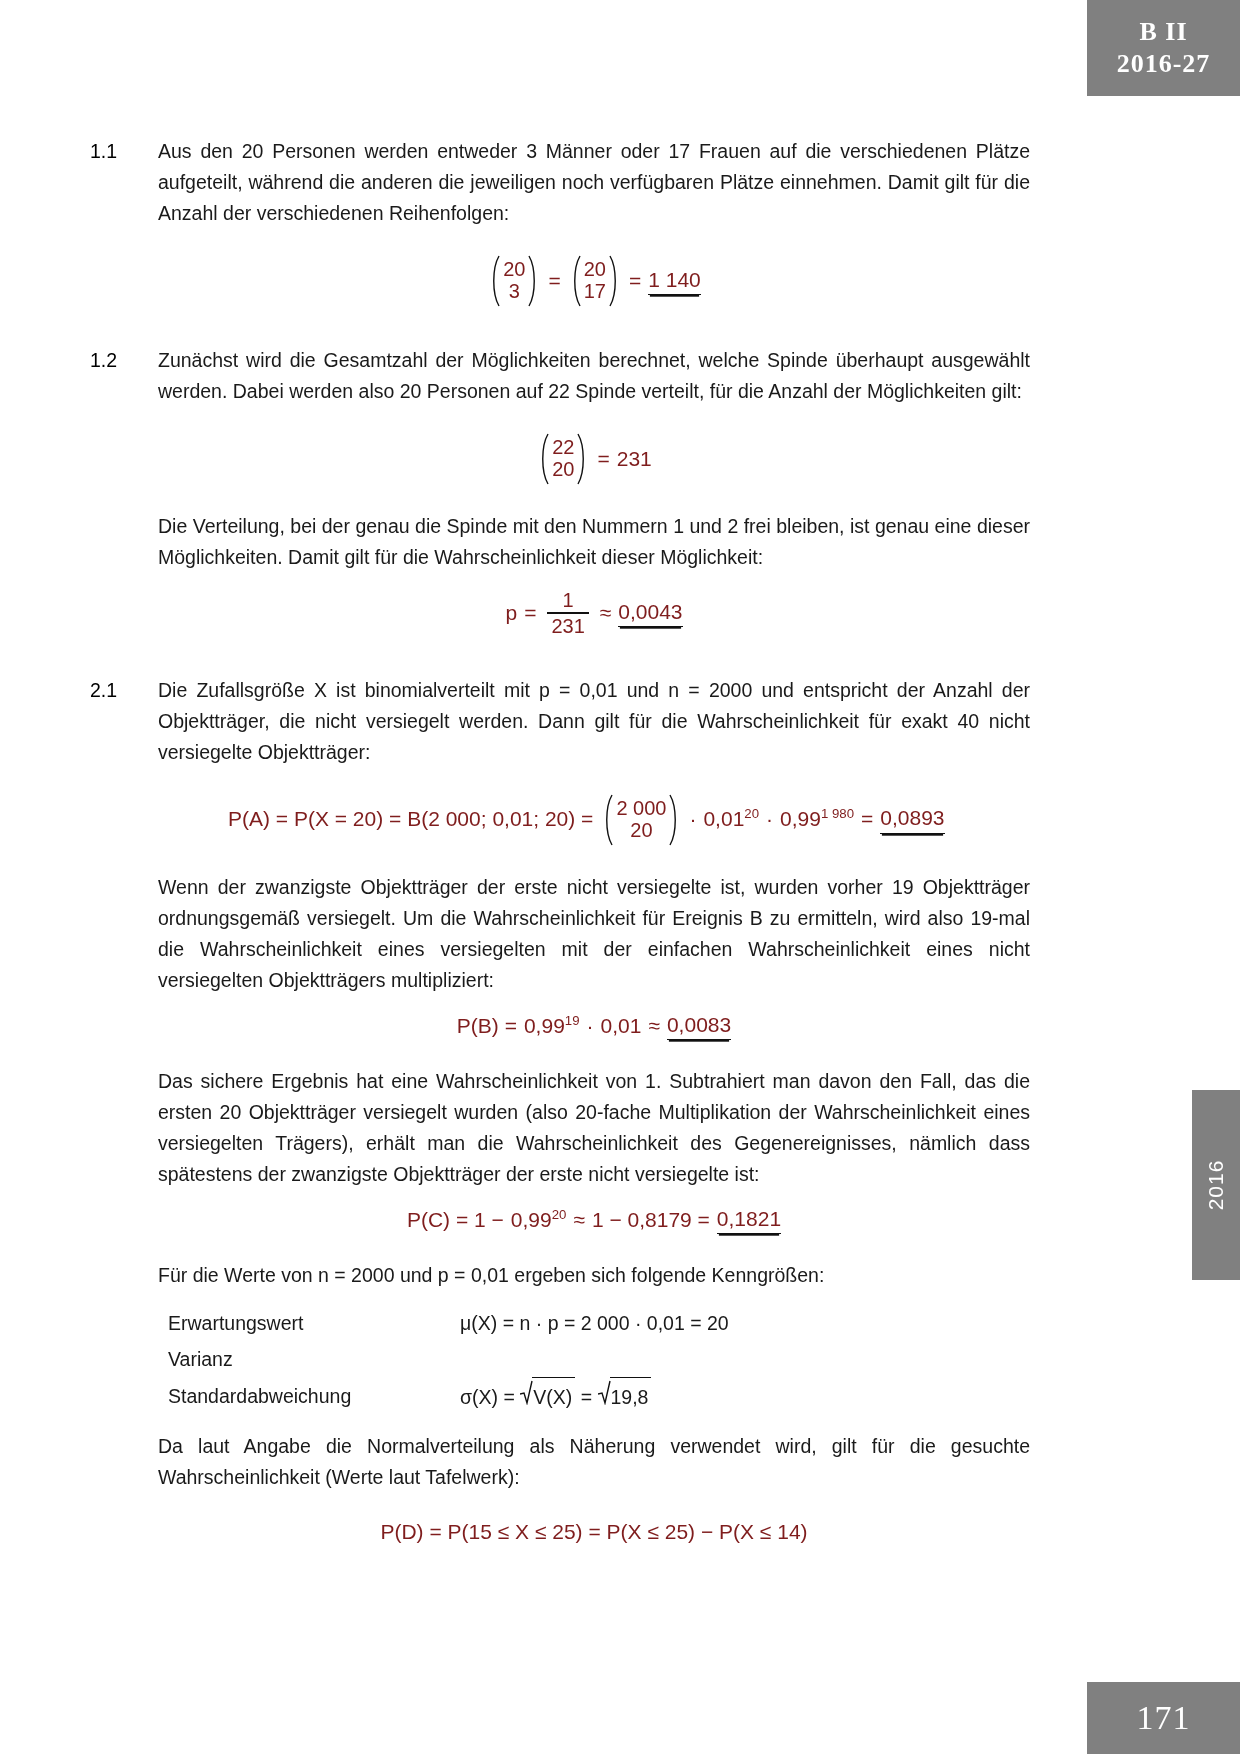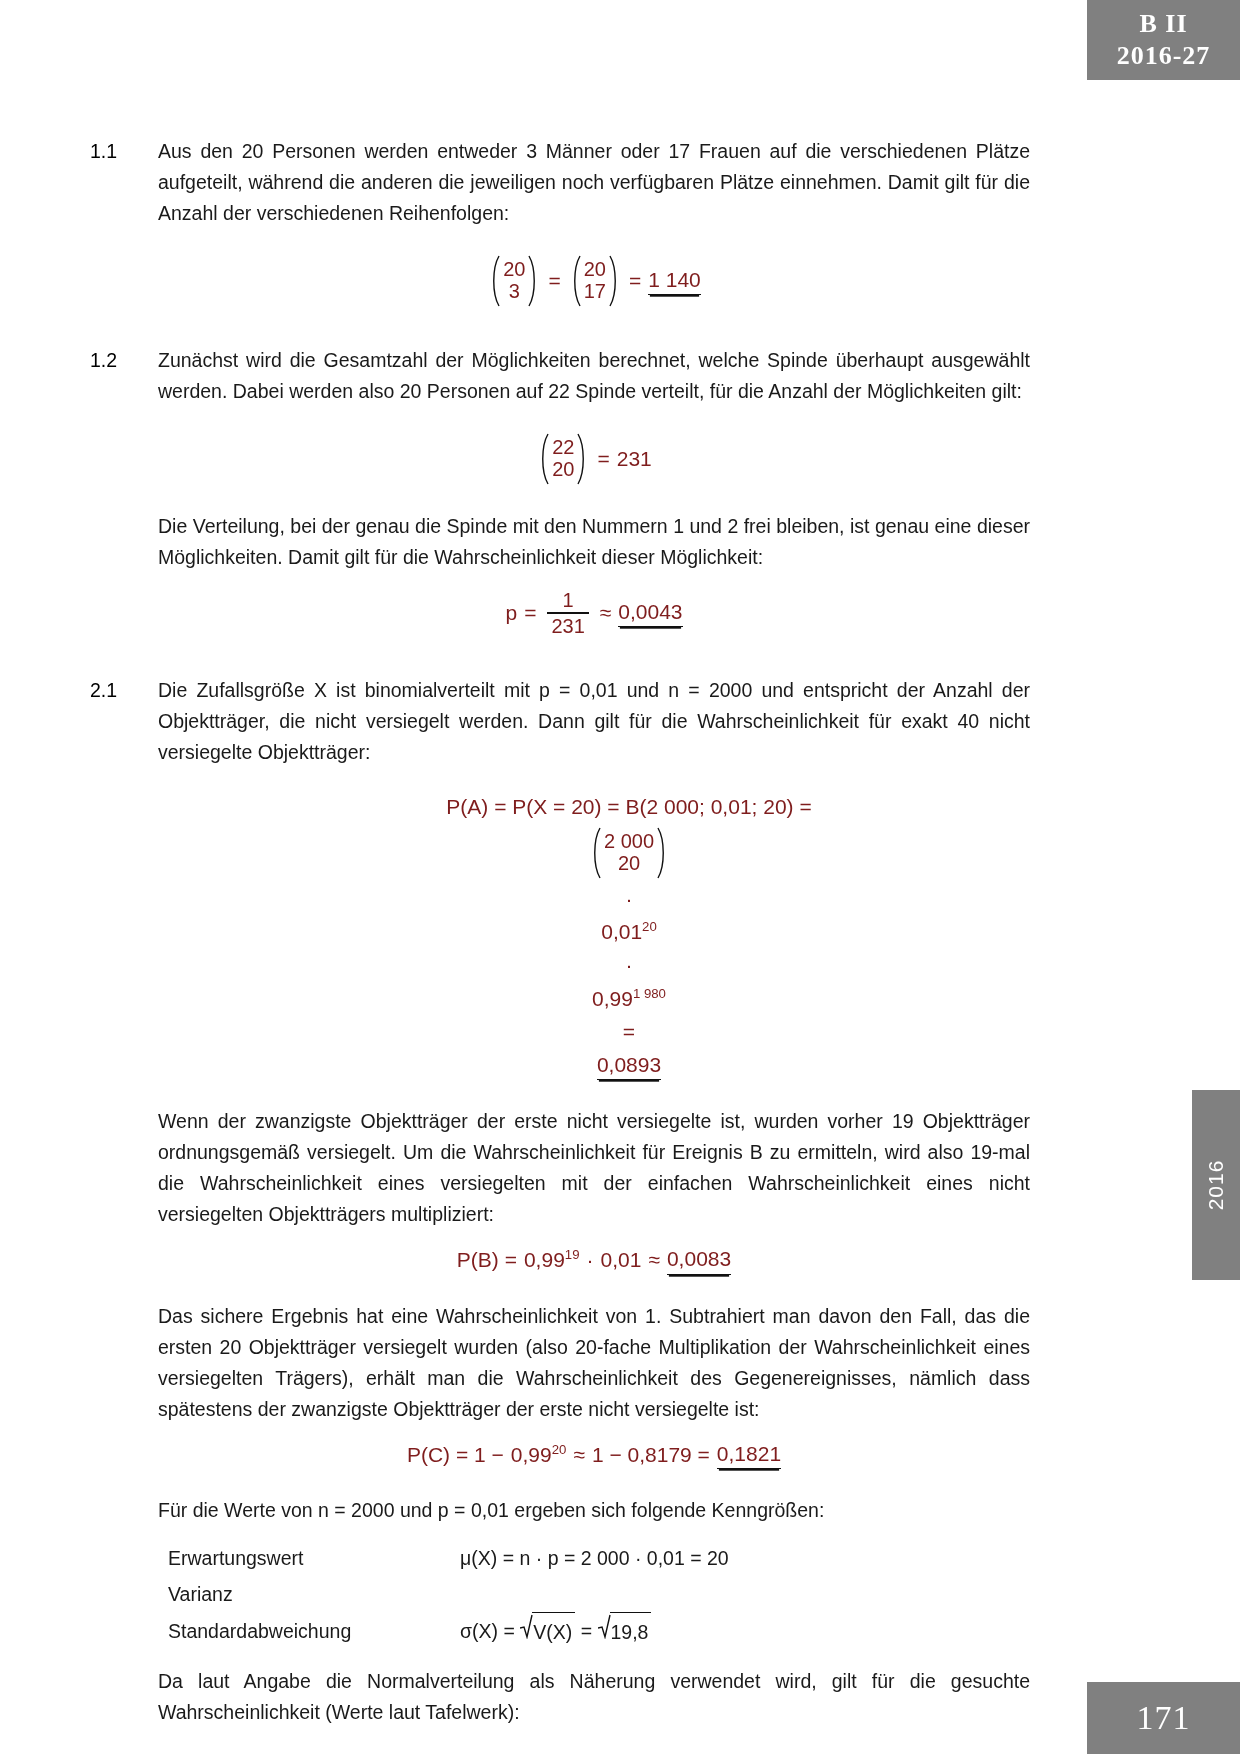"B II" .header-badge { height: 80px -> 96px }
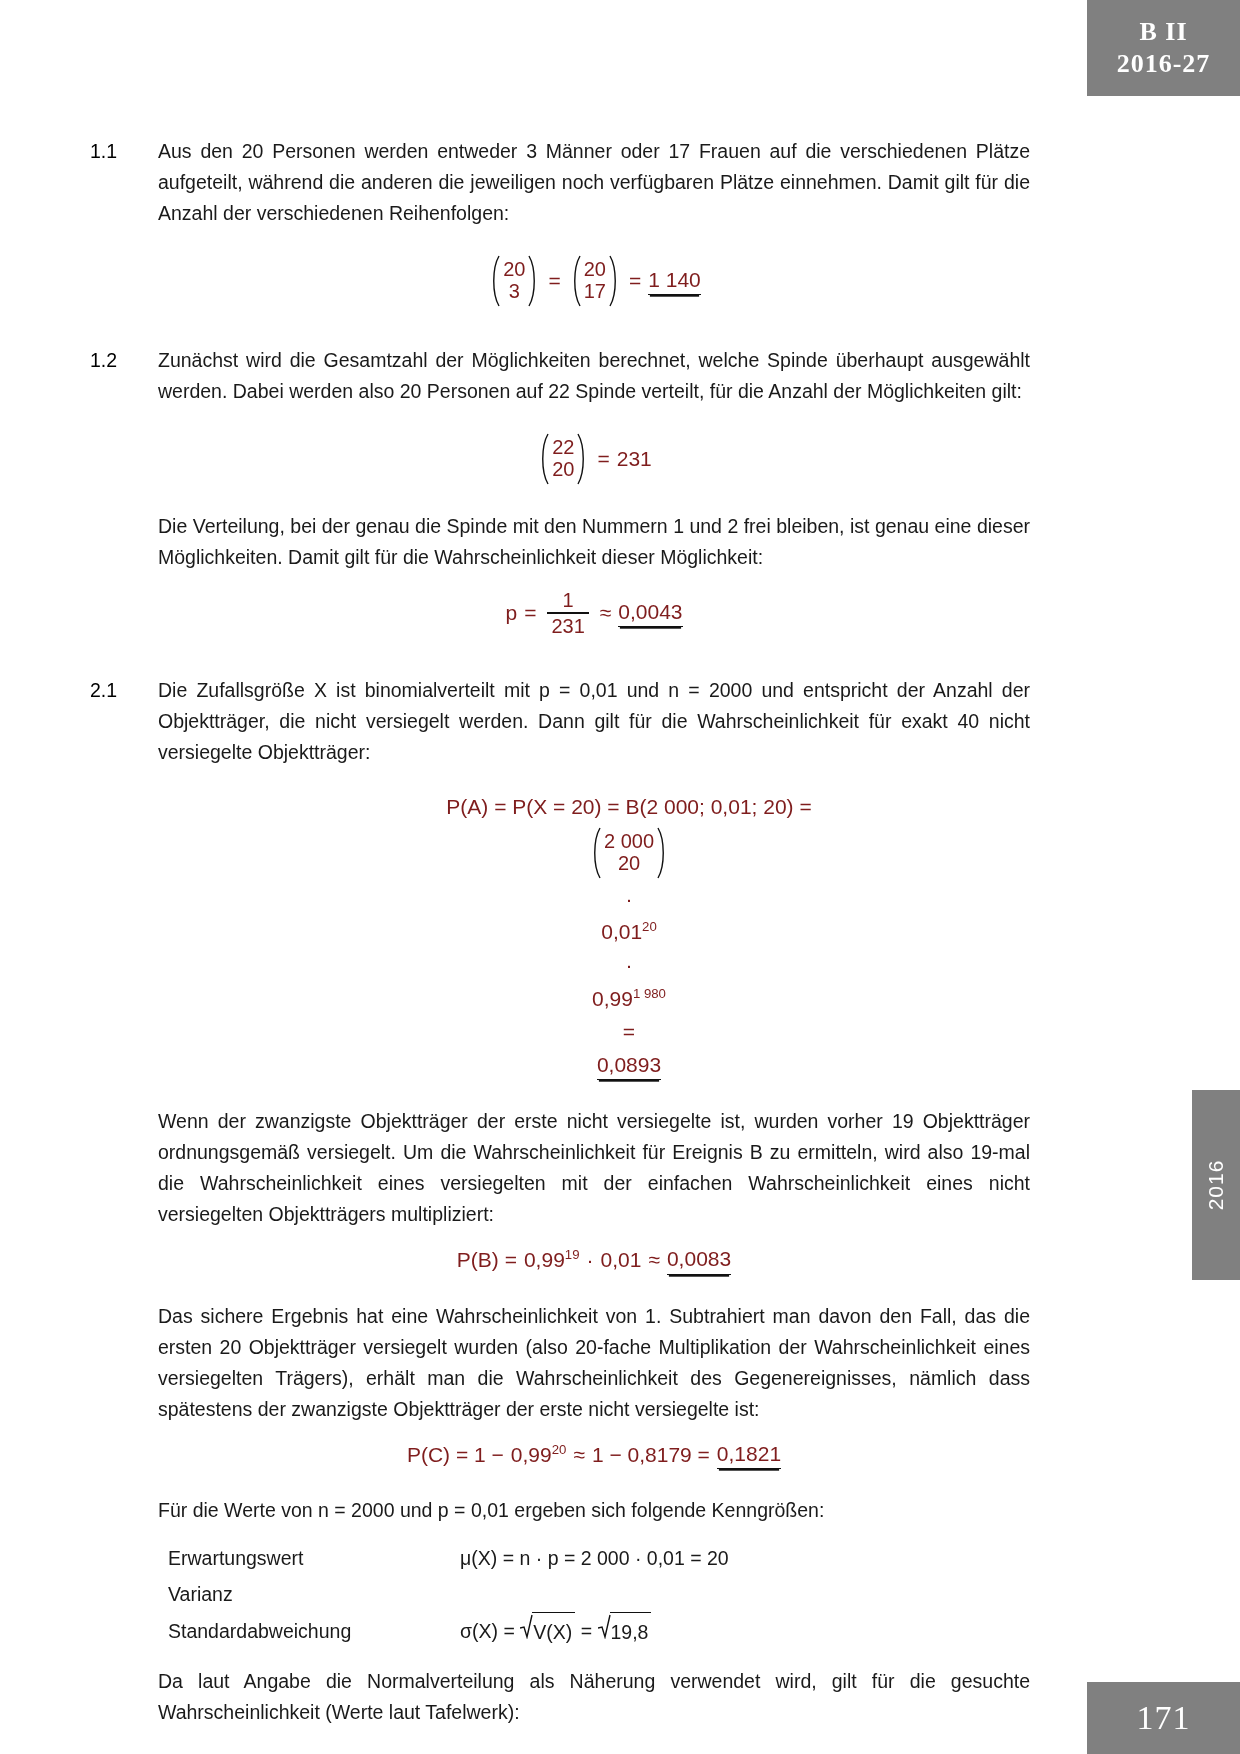"P(A) = P(X = 20)" .math-line.left-ind { flex-direction: column -> none }
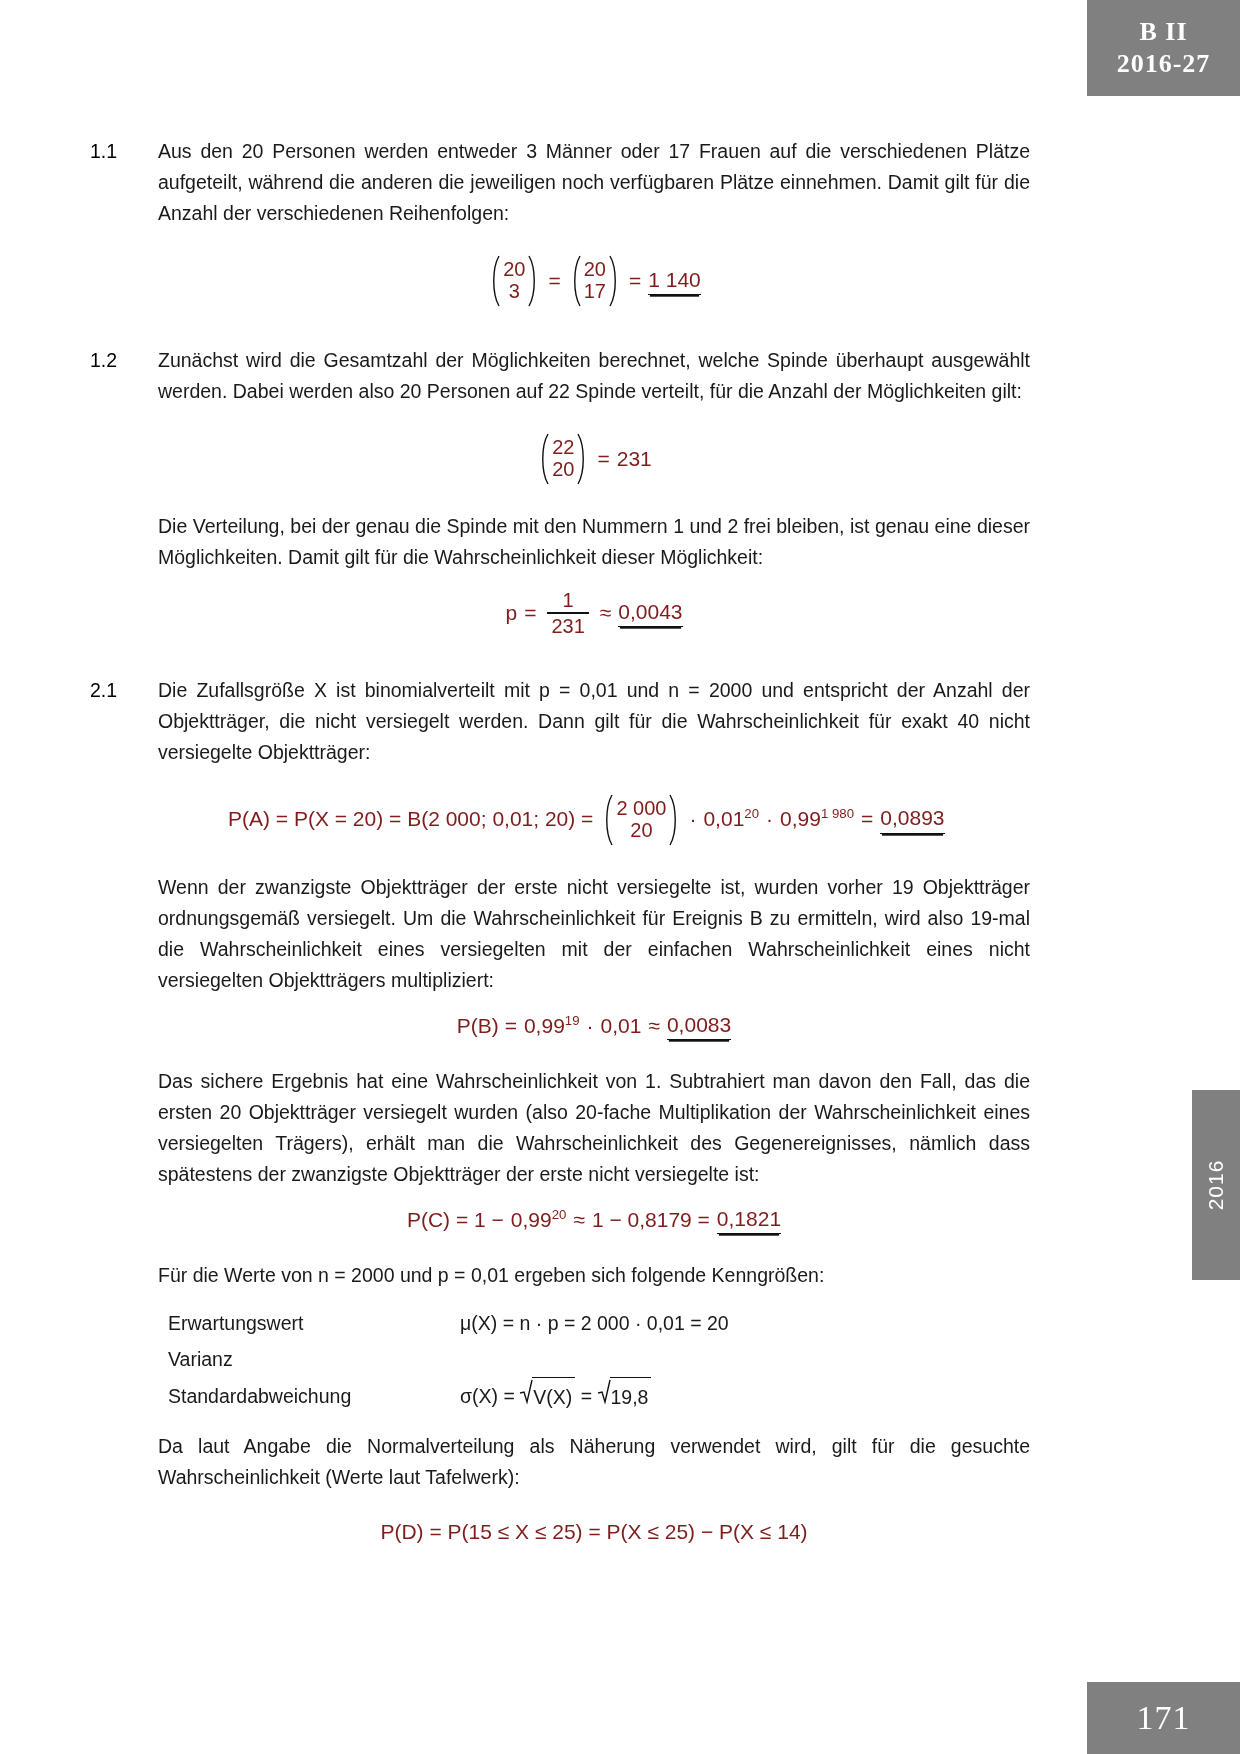"V(X)" .sqrt { align-items: flex-start -> flex-end }
